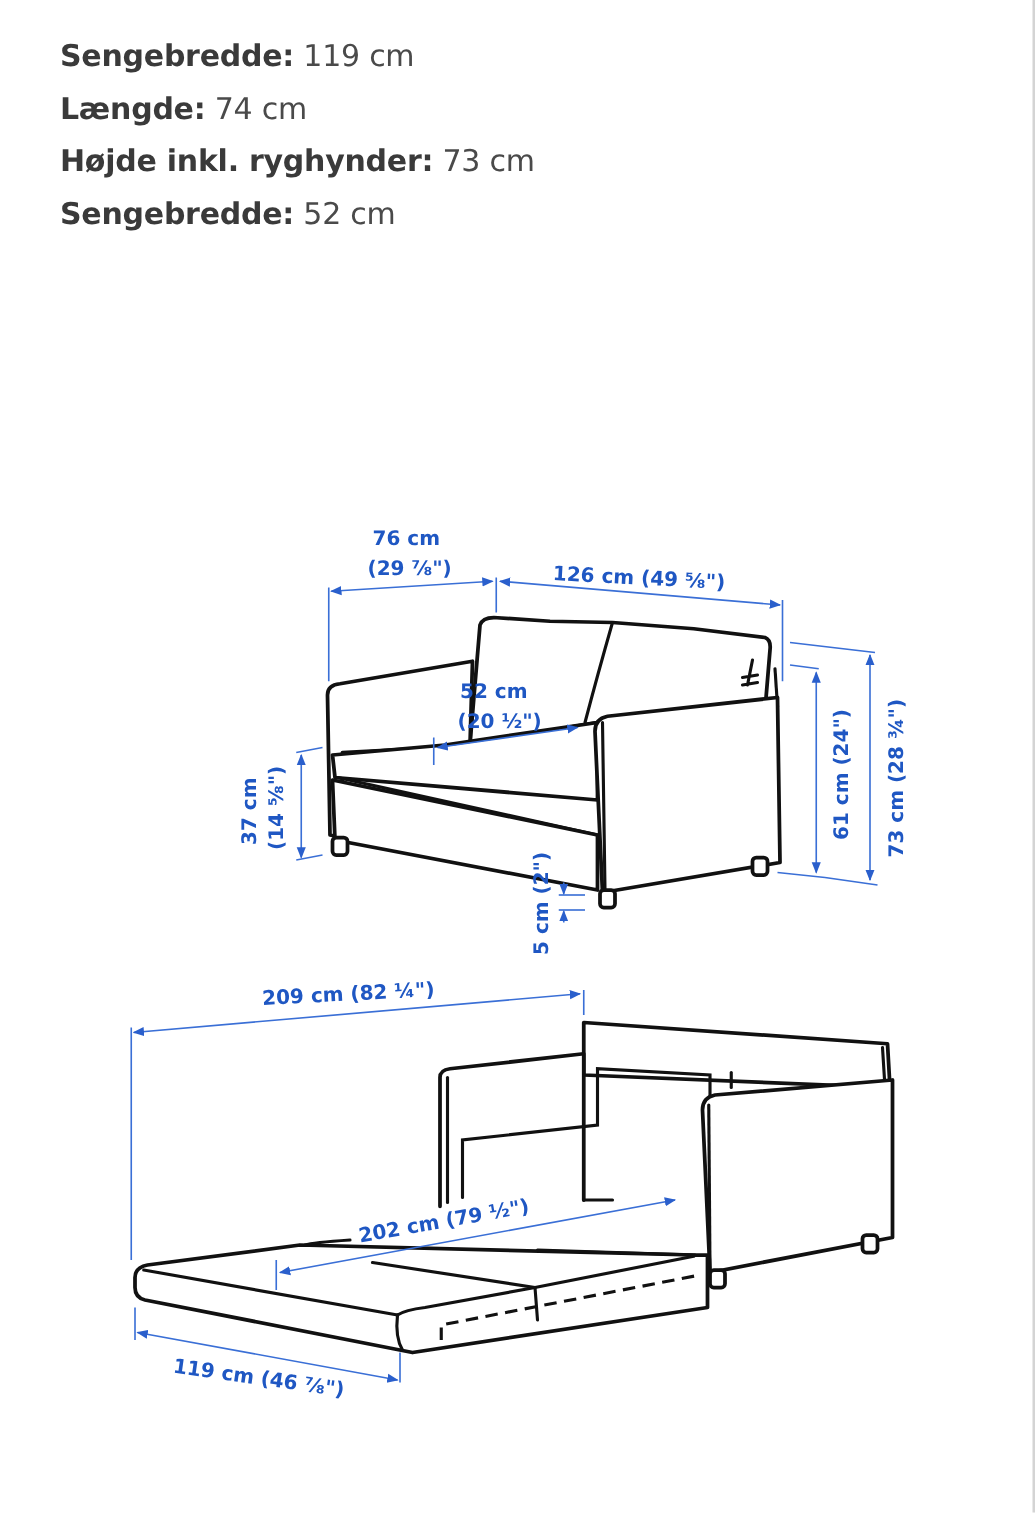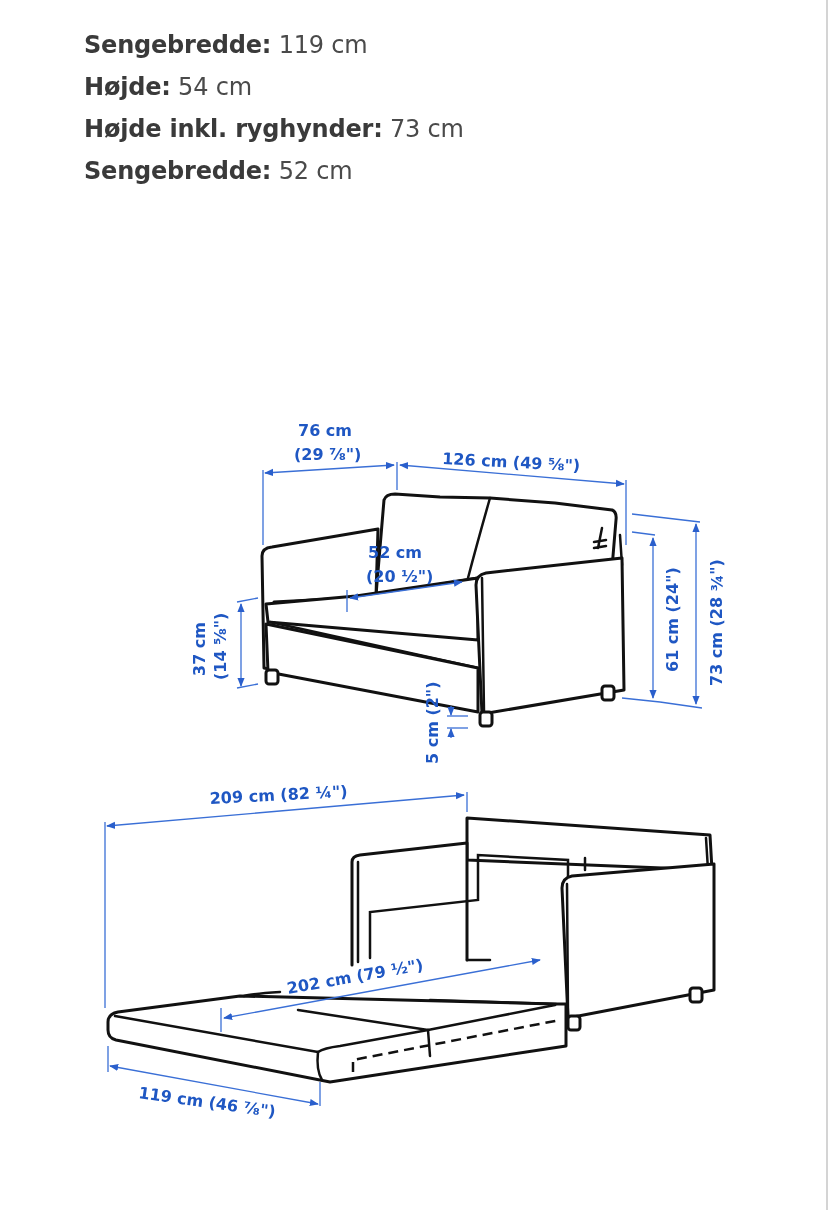"Sengebredde: 119 cm" .spec-row { margin-left: 36px -> none }
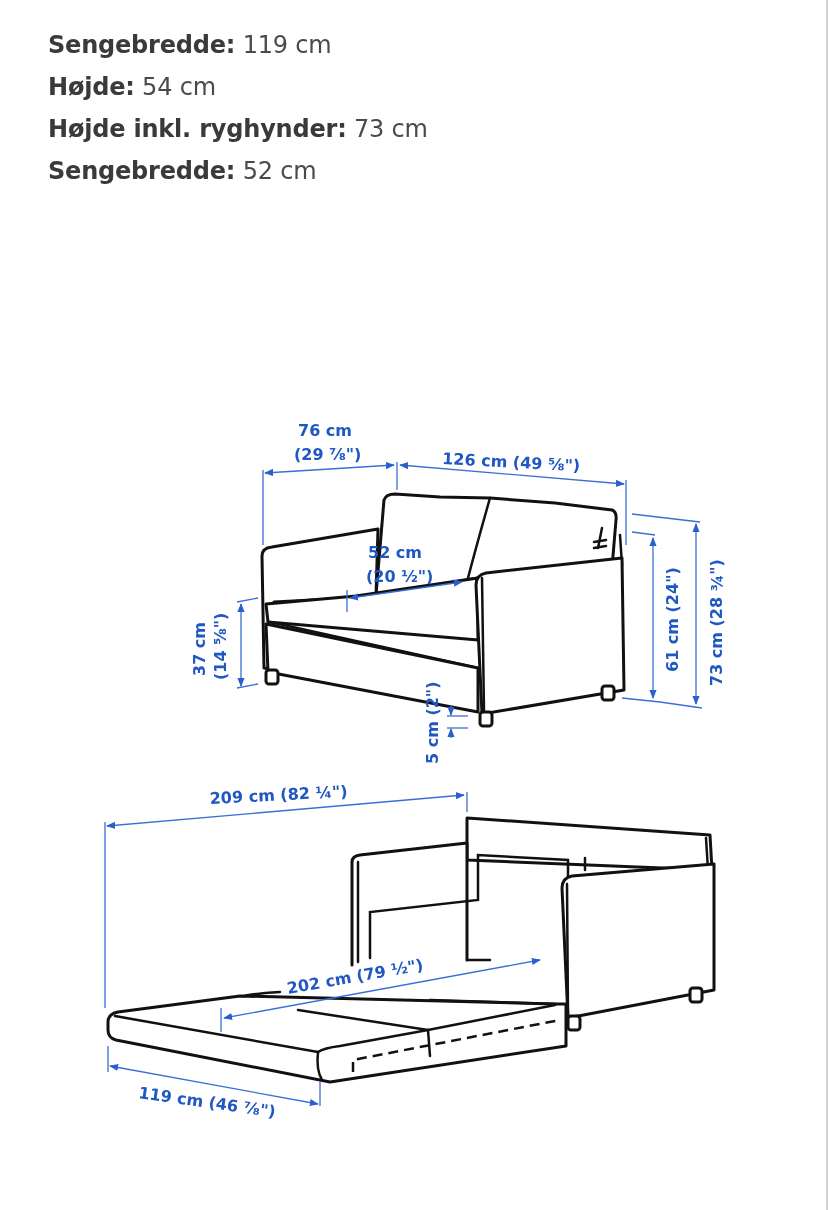"Højde:" span.spec-label { text: Højde -> Længde }
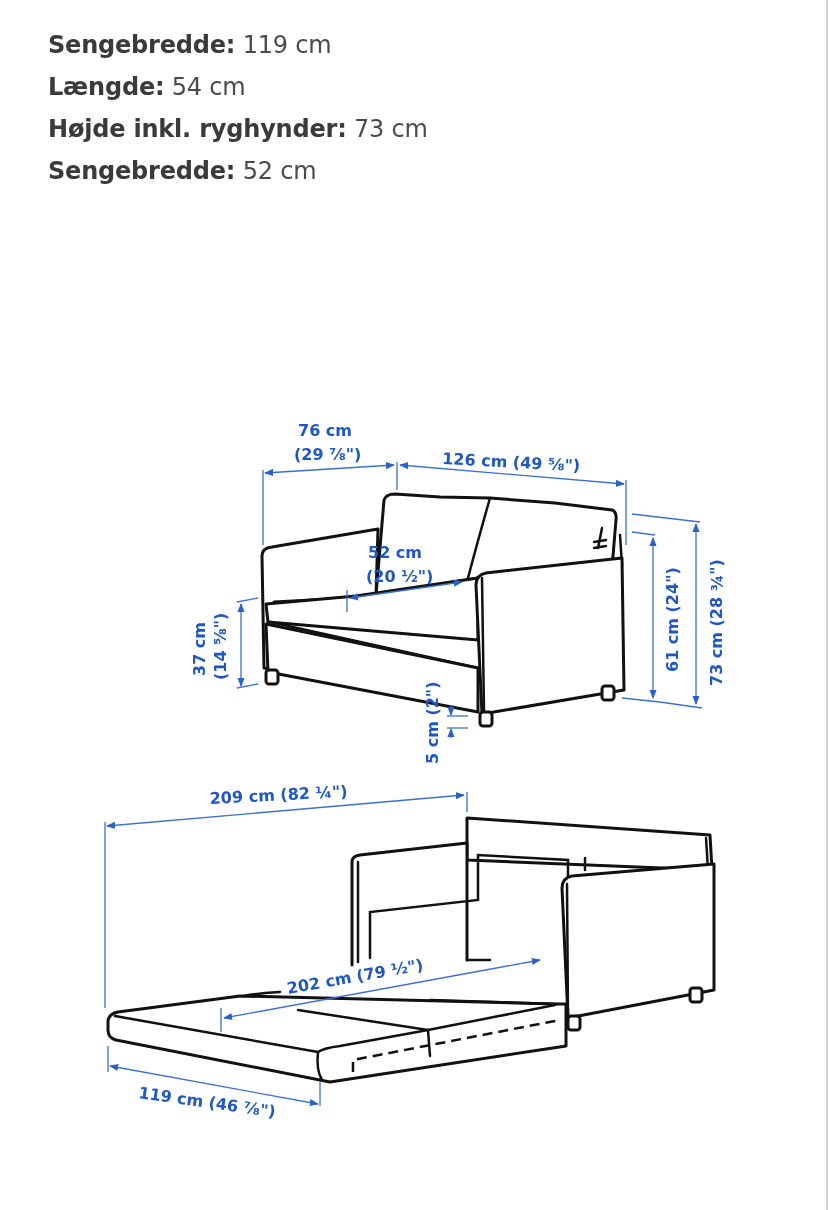"54 cm" span.spec-value { text: 54 -> 74 }
